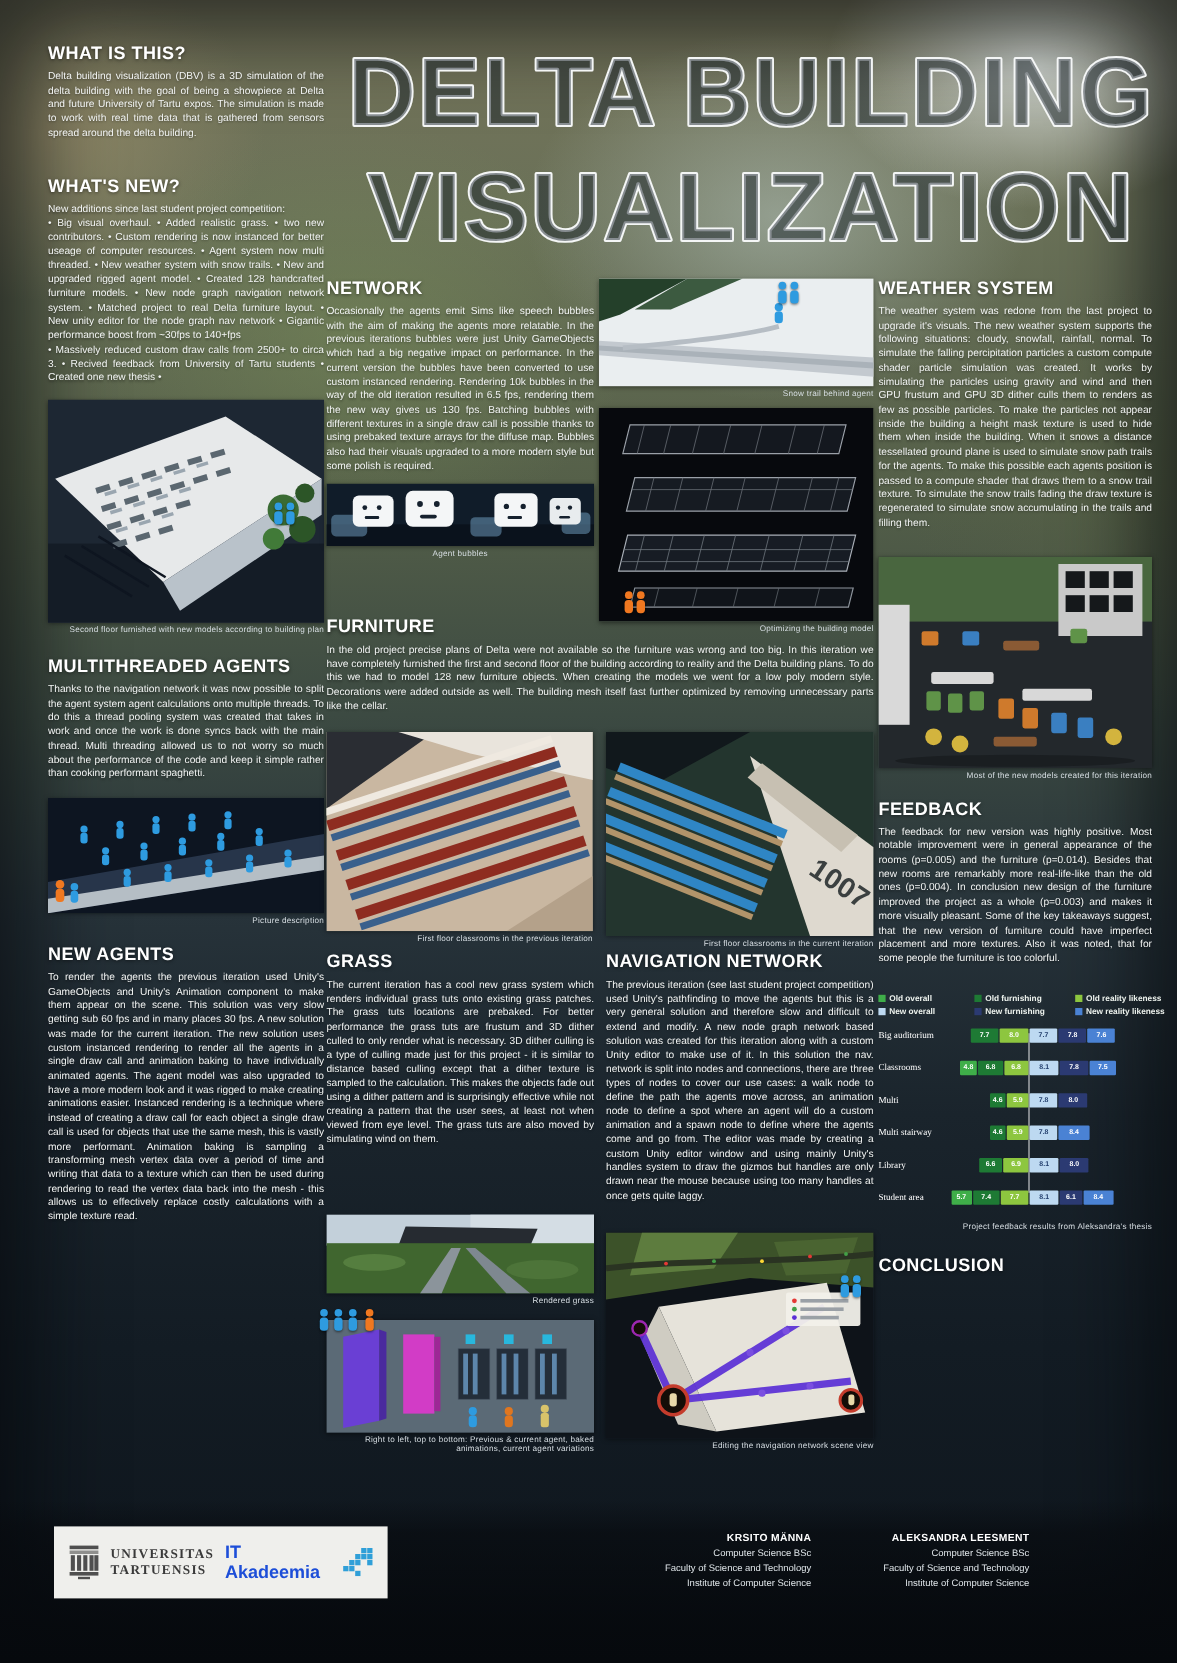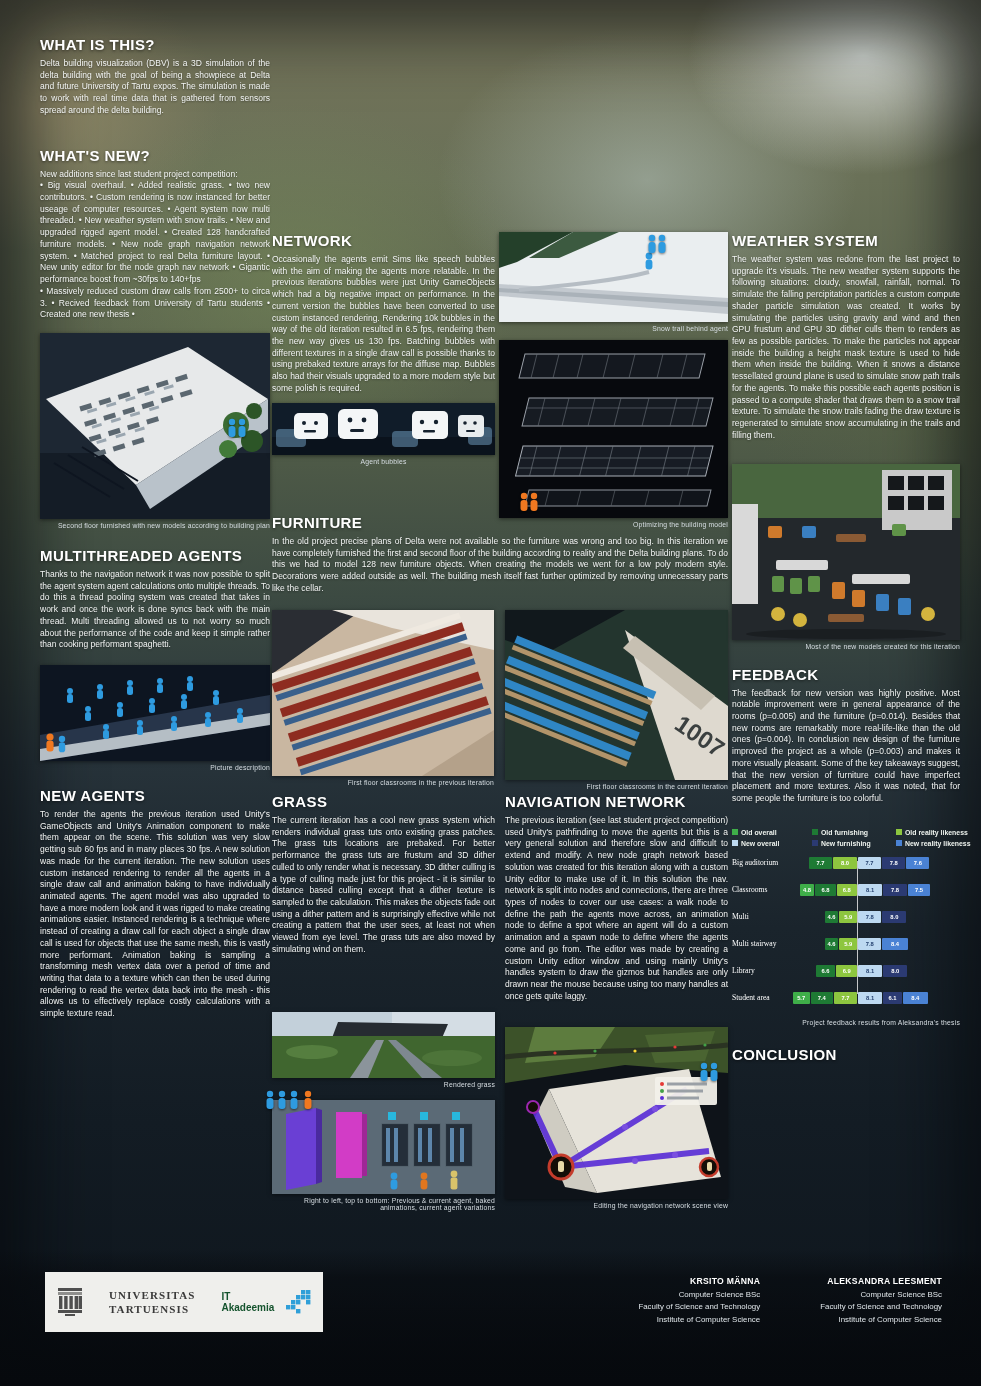"DELTA BUILDING" div.title-wrap { html: none -> <div> <svg> <text>DELTA BUILDING</text> <text>VISUALIZATION</text> </svg> </div> }
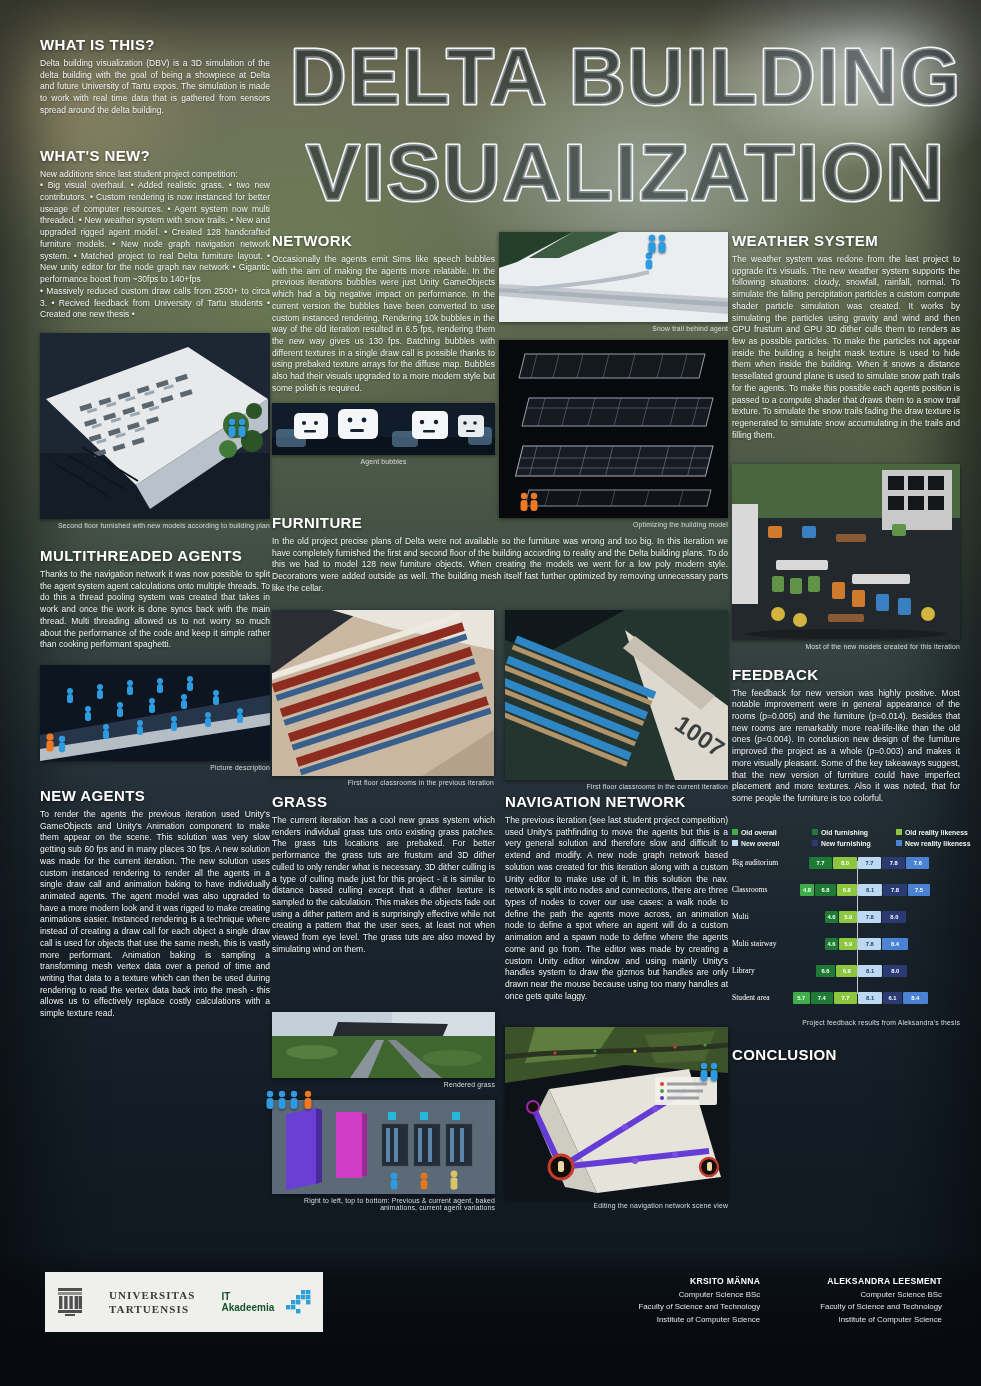"KRSITO MÄNNA" .authors { justify-content: flex-end -> center }
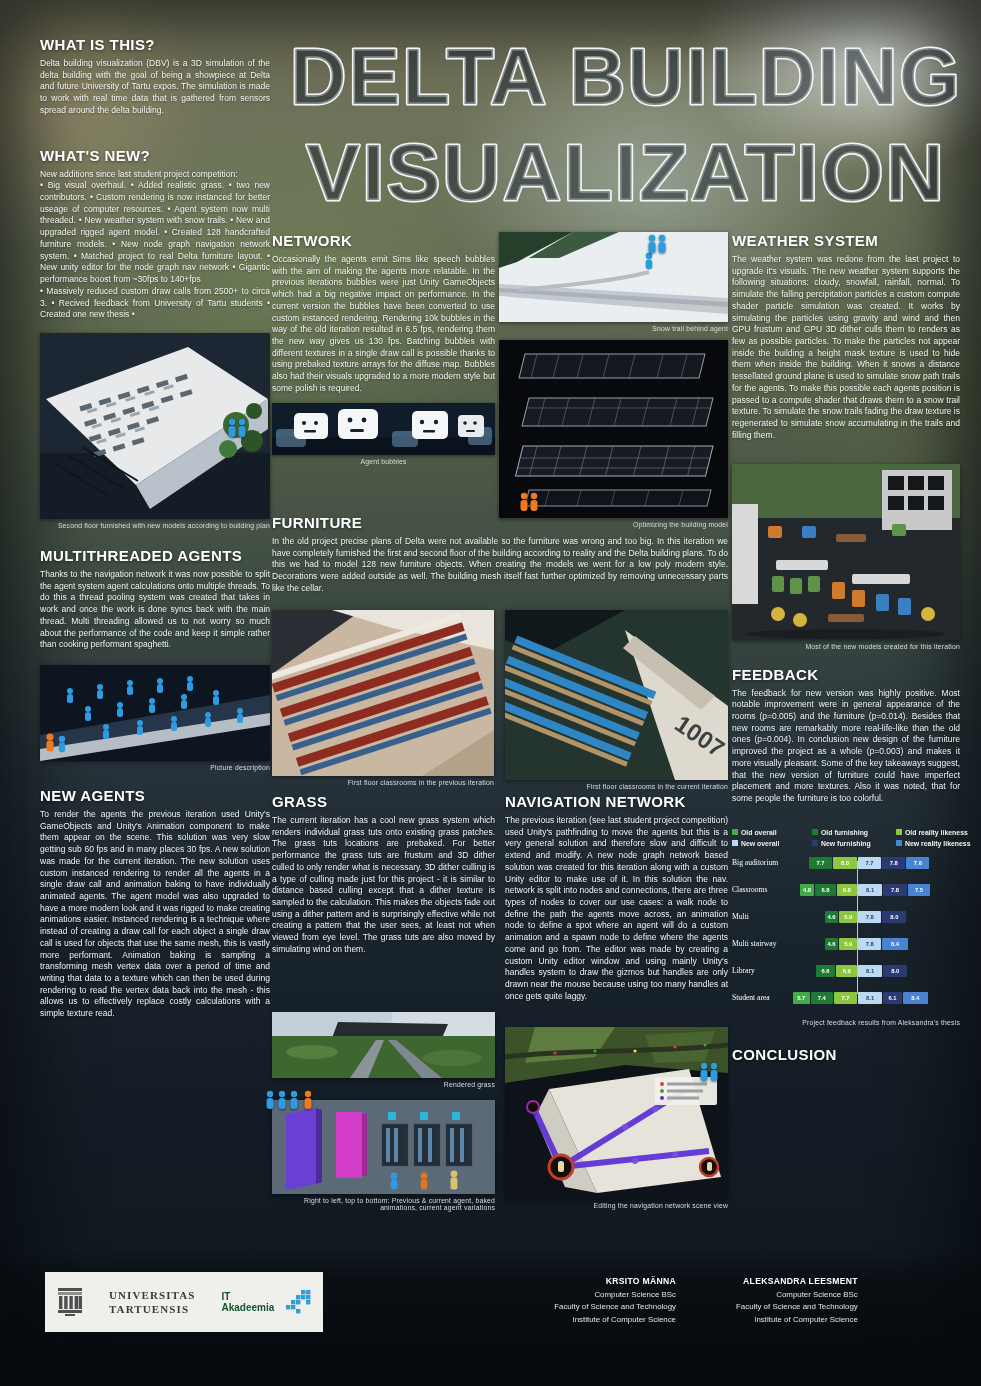"UNIVERSITAS" .logo-box { gap: 26px -> 9px }
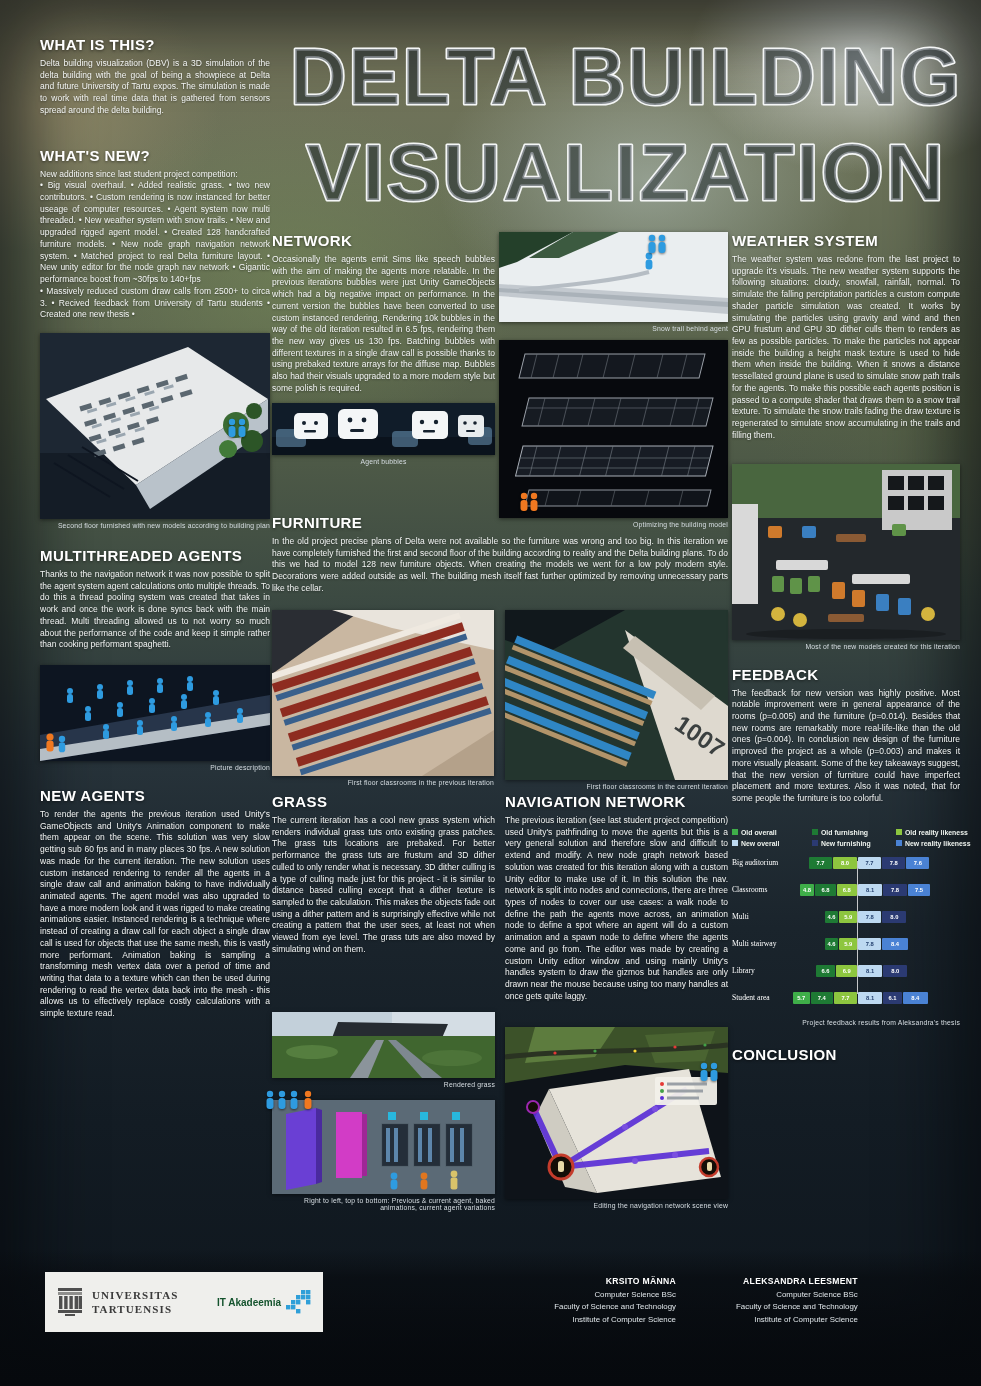"IT Akadeemia" .ita { color: #14532d -> #1d4ed8; font-size: 10px -> 15px }
